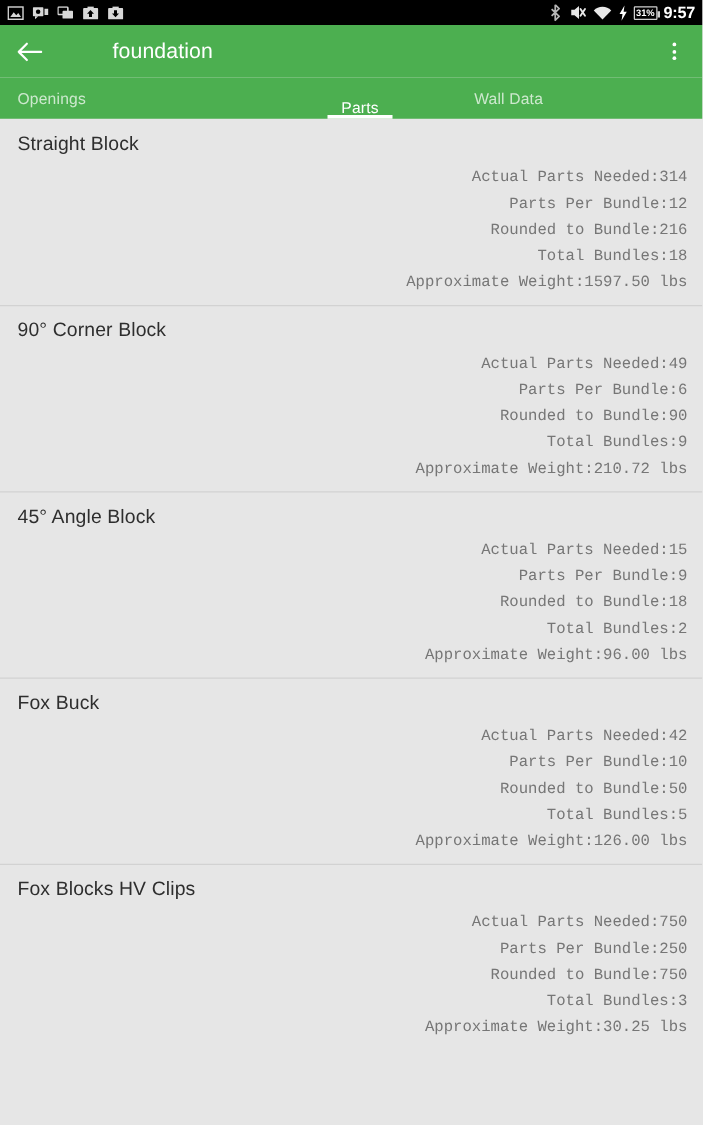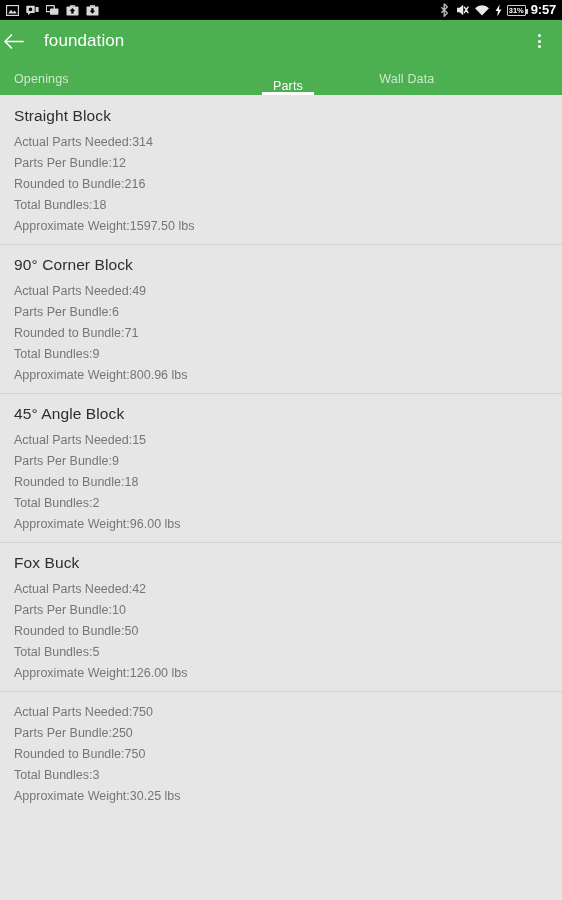"foundation" .app-bar { gap: none -> 36px; padding: 0 10px 0 0 -> 0 10px 0 10px }
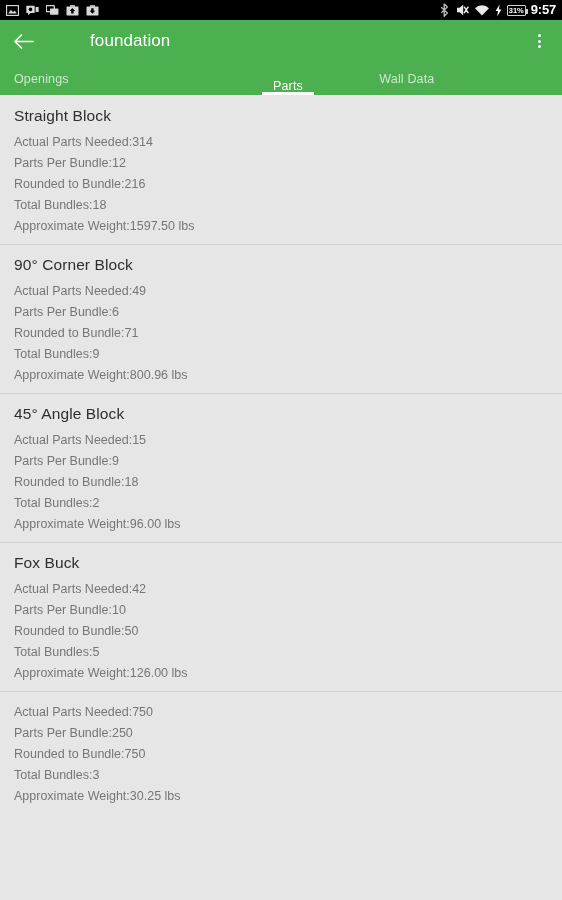"Actual Parts Needed:" .row { font-family: none -> Liberation Mono, monospace; justify-content: flex-start -> flex-end }
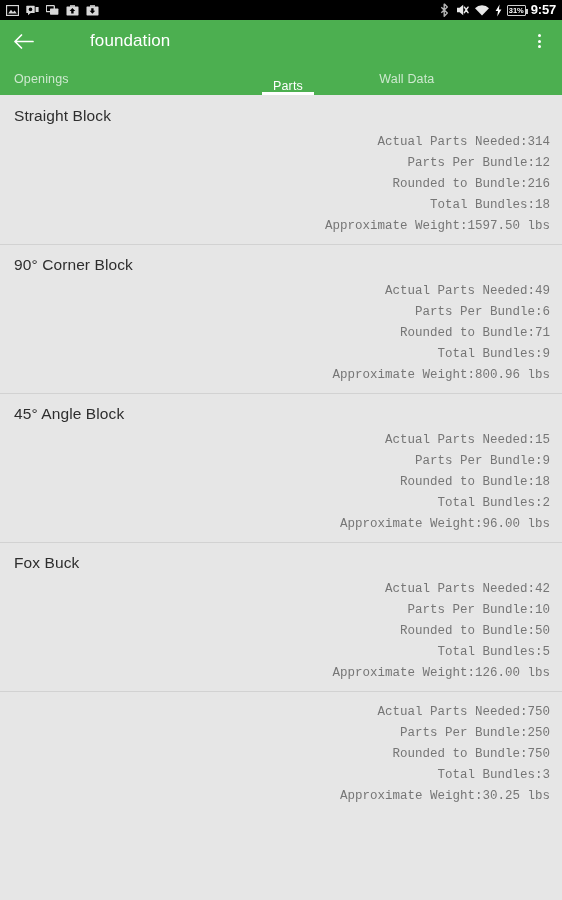"71" span.row-value { text: 71 -> 90 }
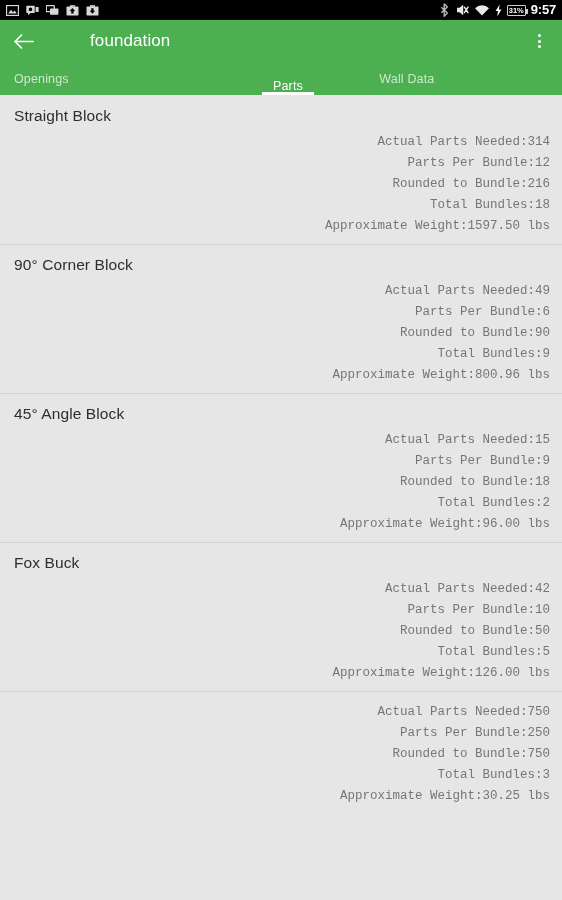"800.96 lbs" span.row-value { text: 800.96 -> 210.72 }
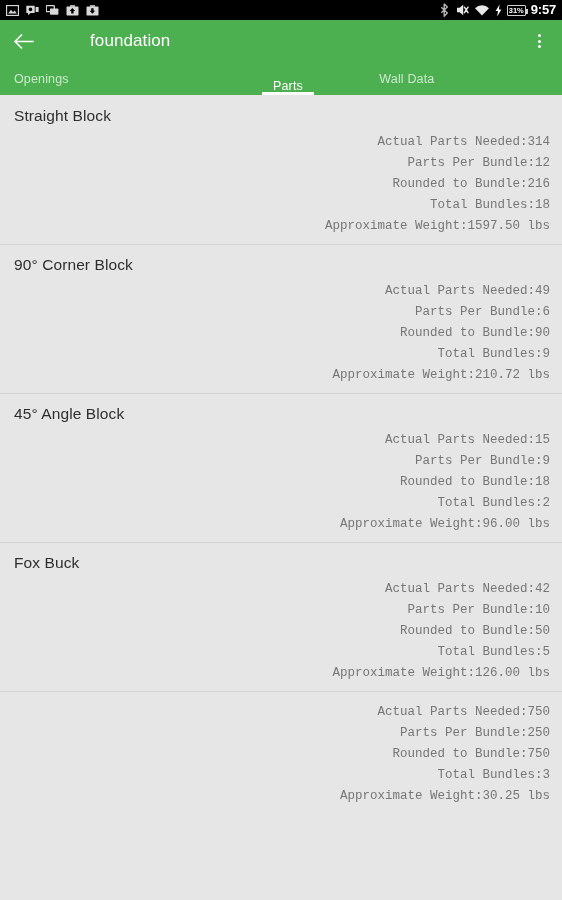"Fox Blocks HV Clips" div.part-title { html: none -> <div>Fox Blocks HV Clips</div> }
